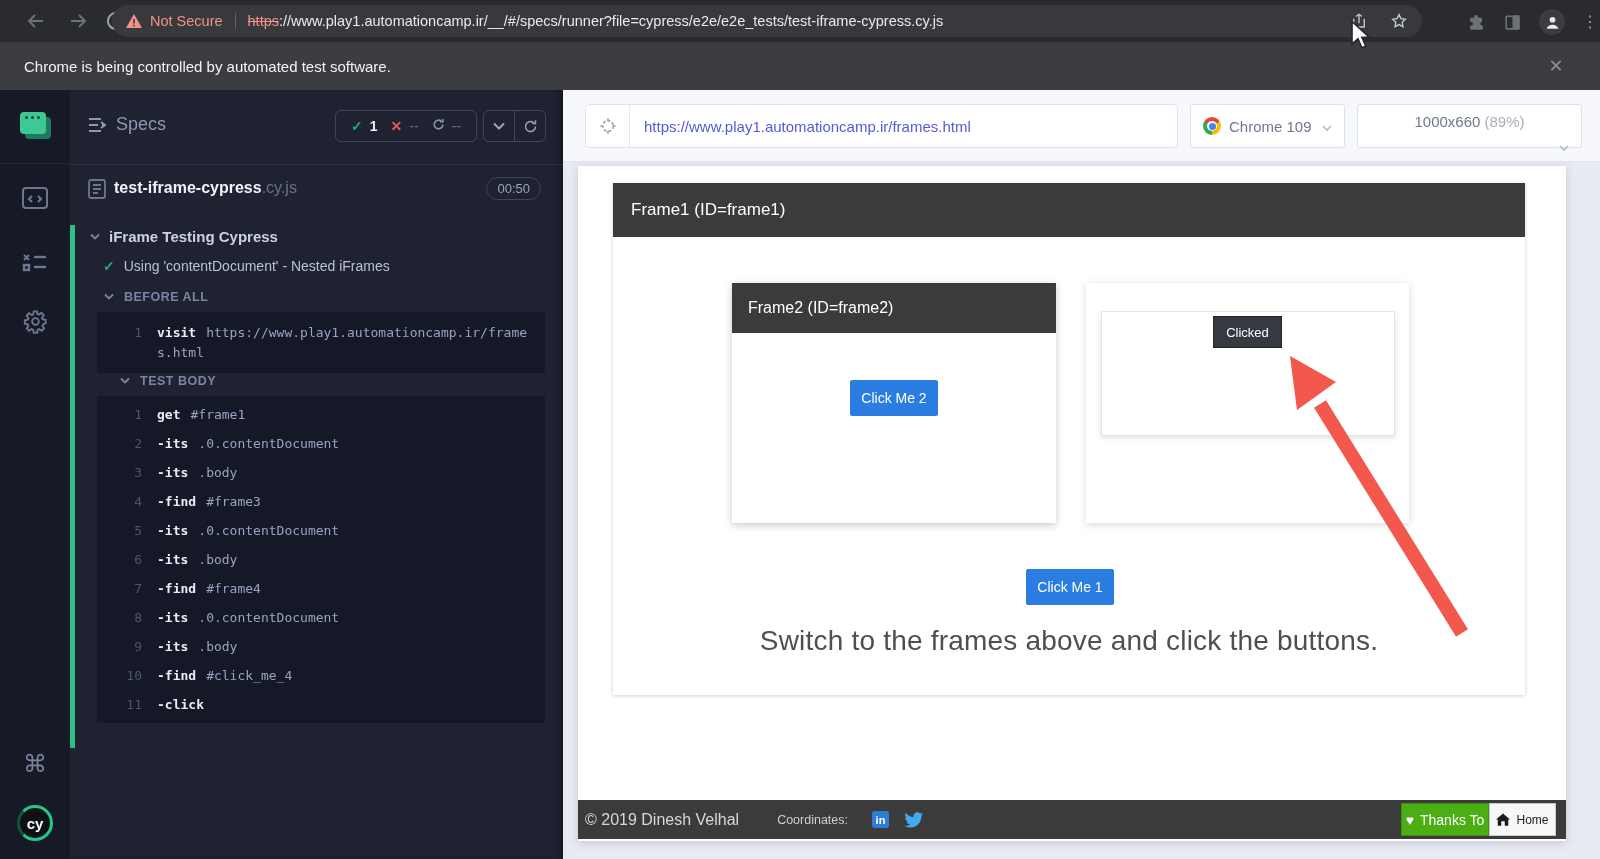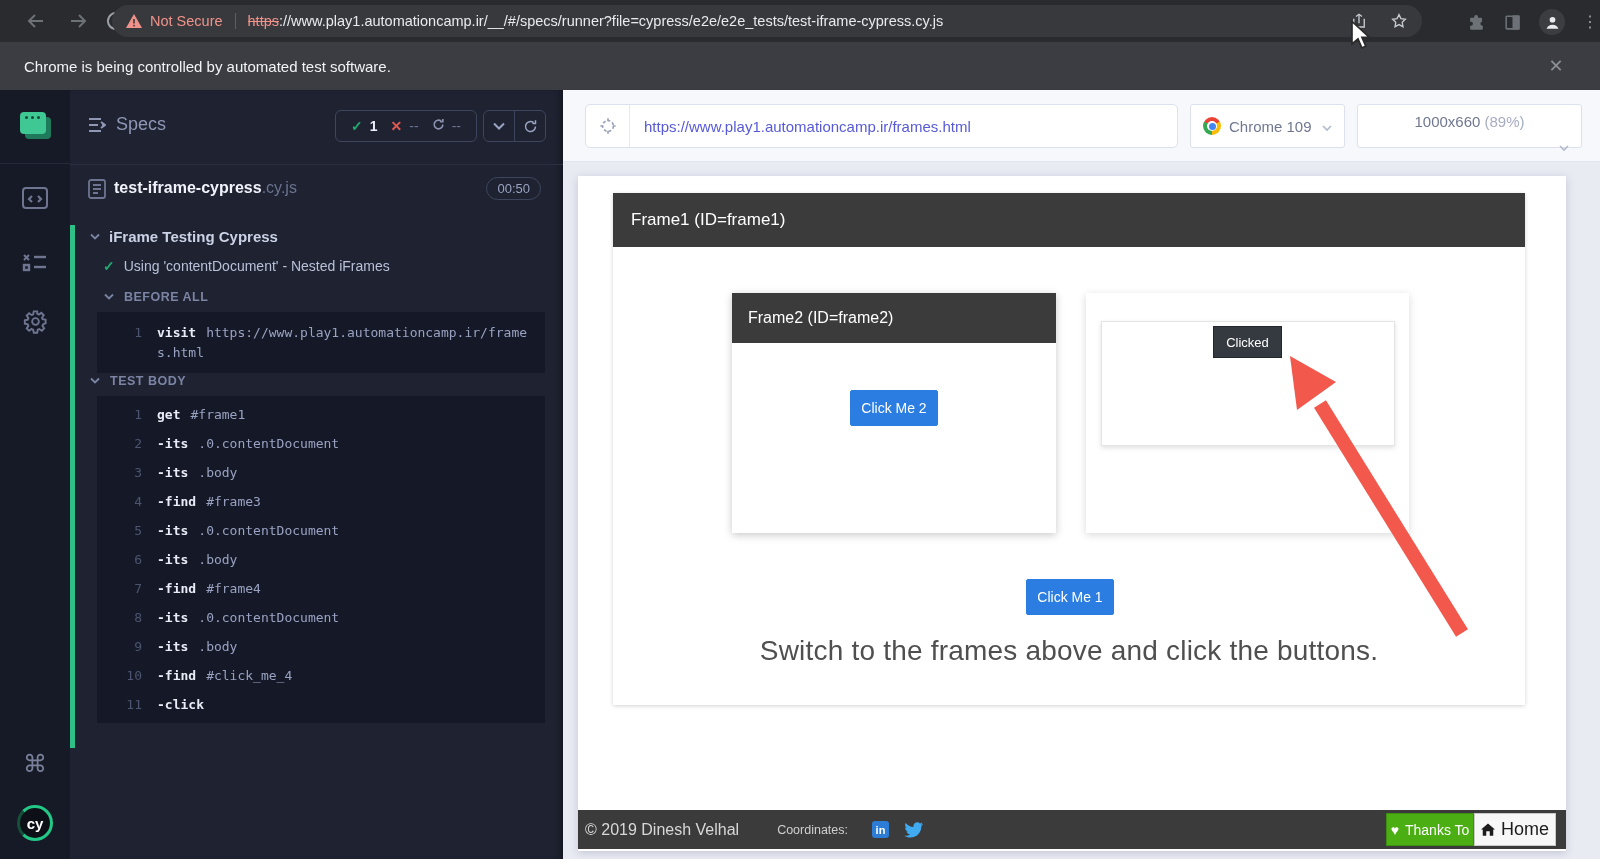"Frame1 (ID=frame1)" .aut-page { top: 86px -> 76px }
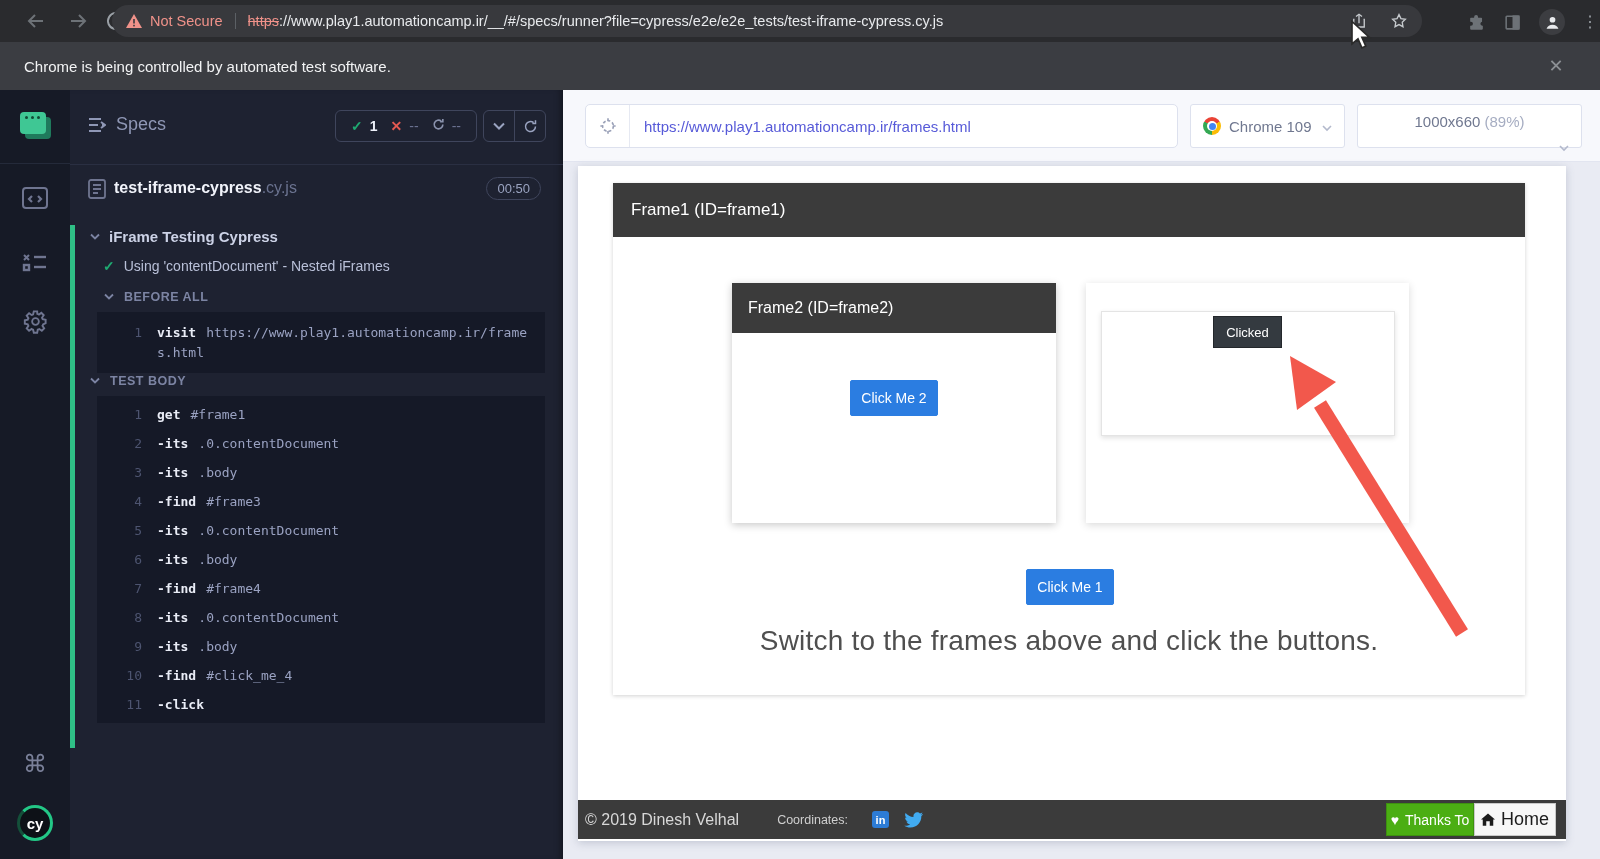"TEST BODY" .hook-tb { left: 20px -> 50px }
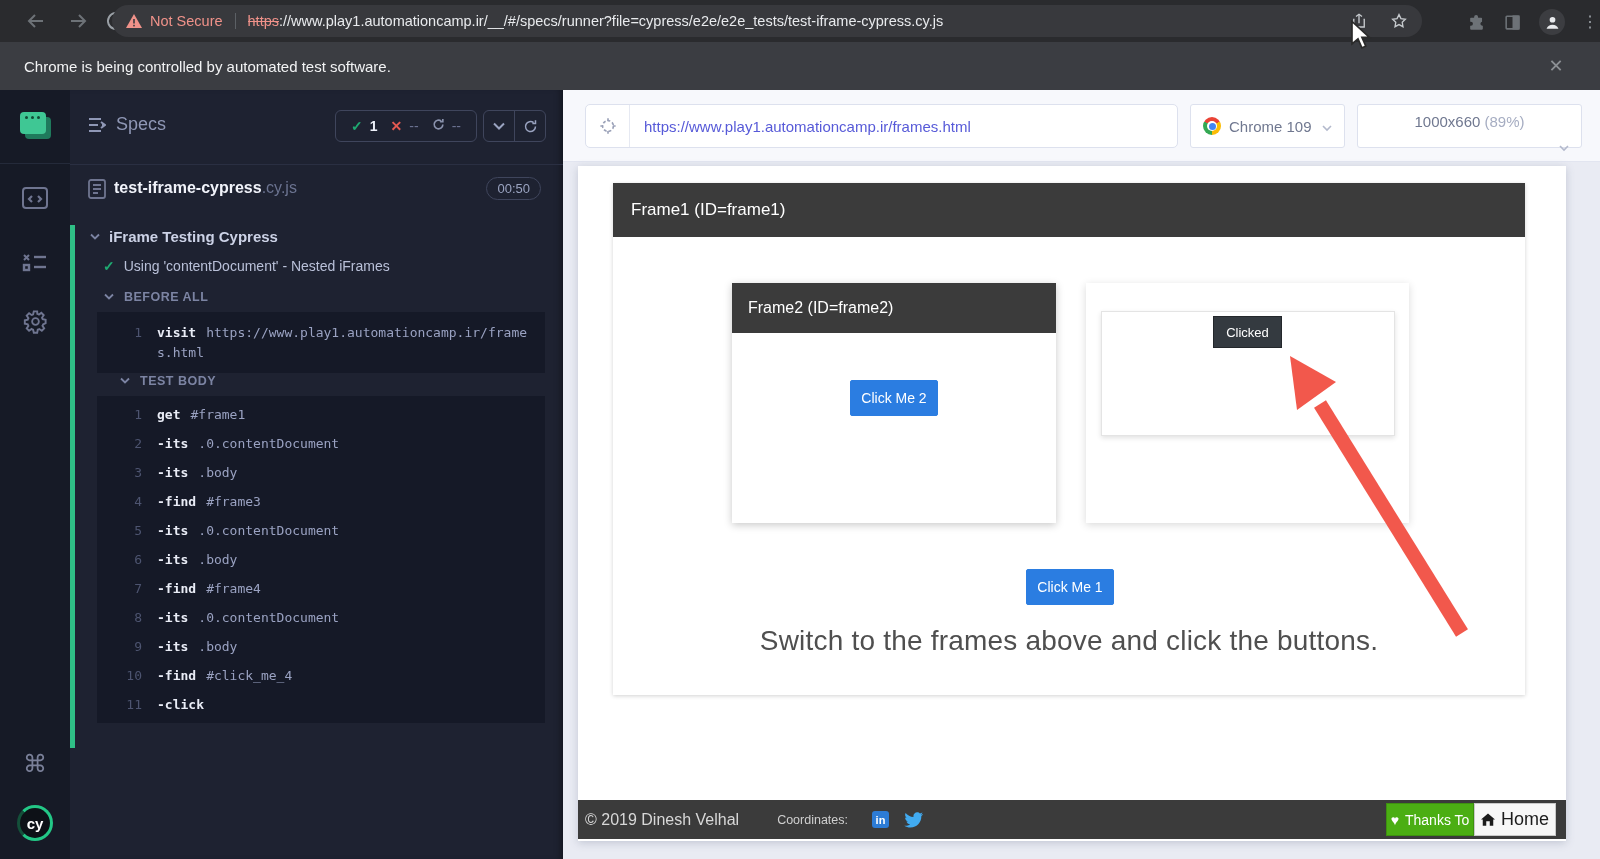"Home" .btn-home { font-size: 18px -> 12px; width: 82px -> 67px }
